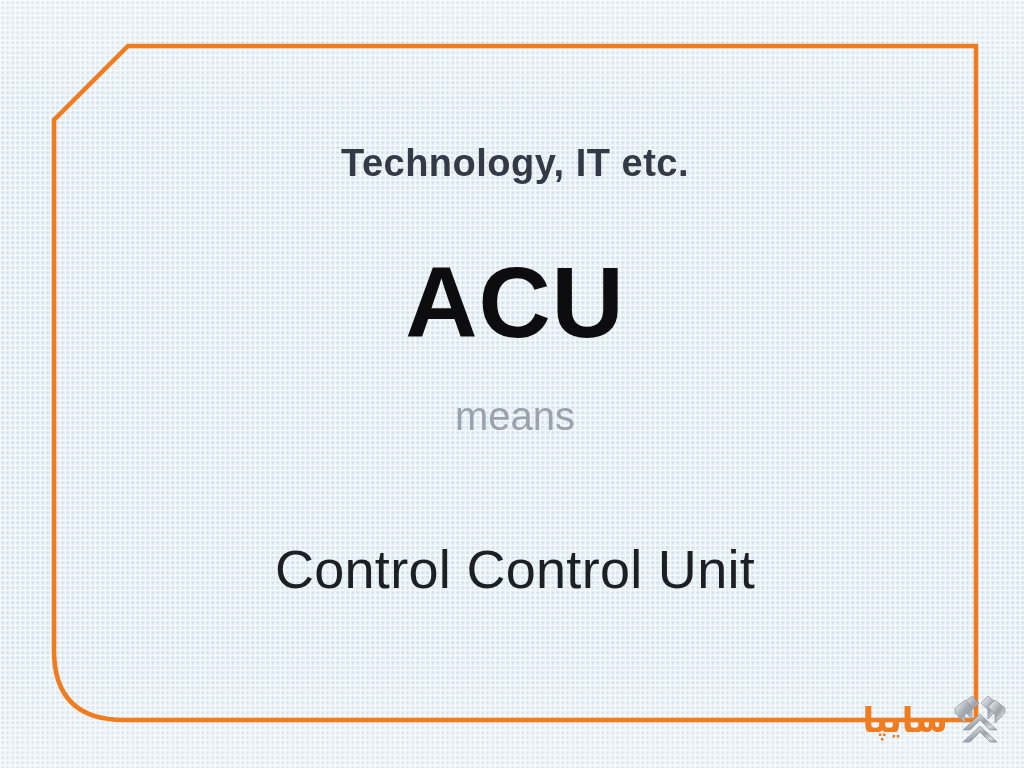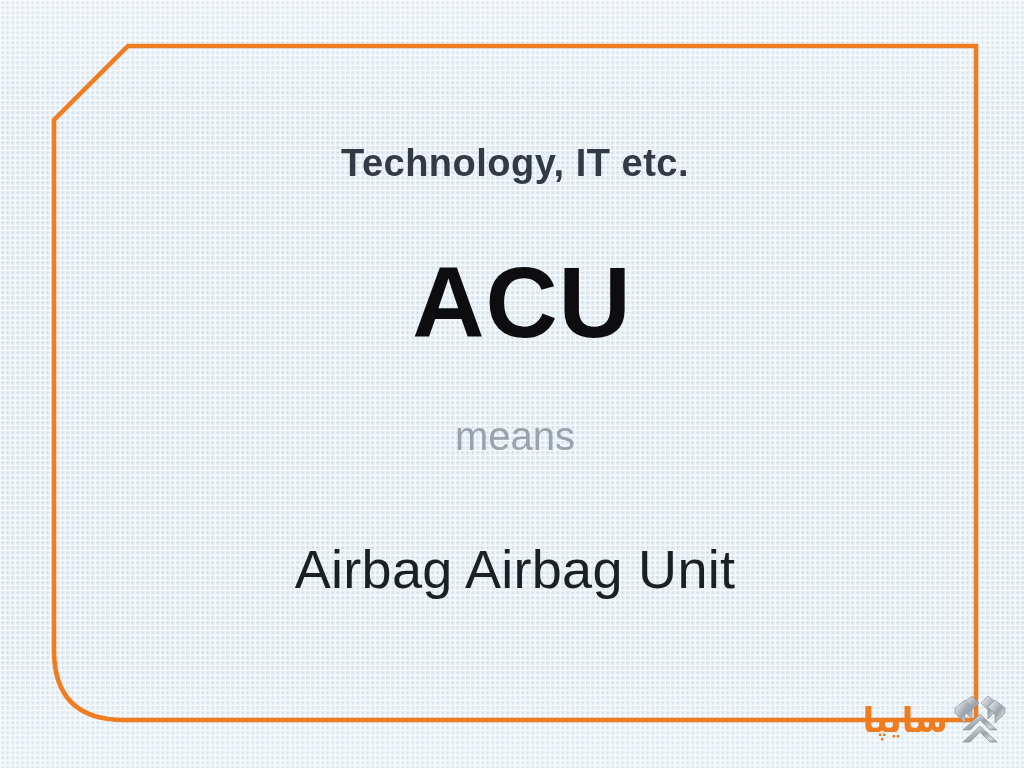"ACU" .acronym { margin-left: 7px -> none }
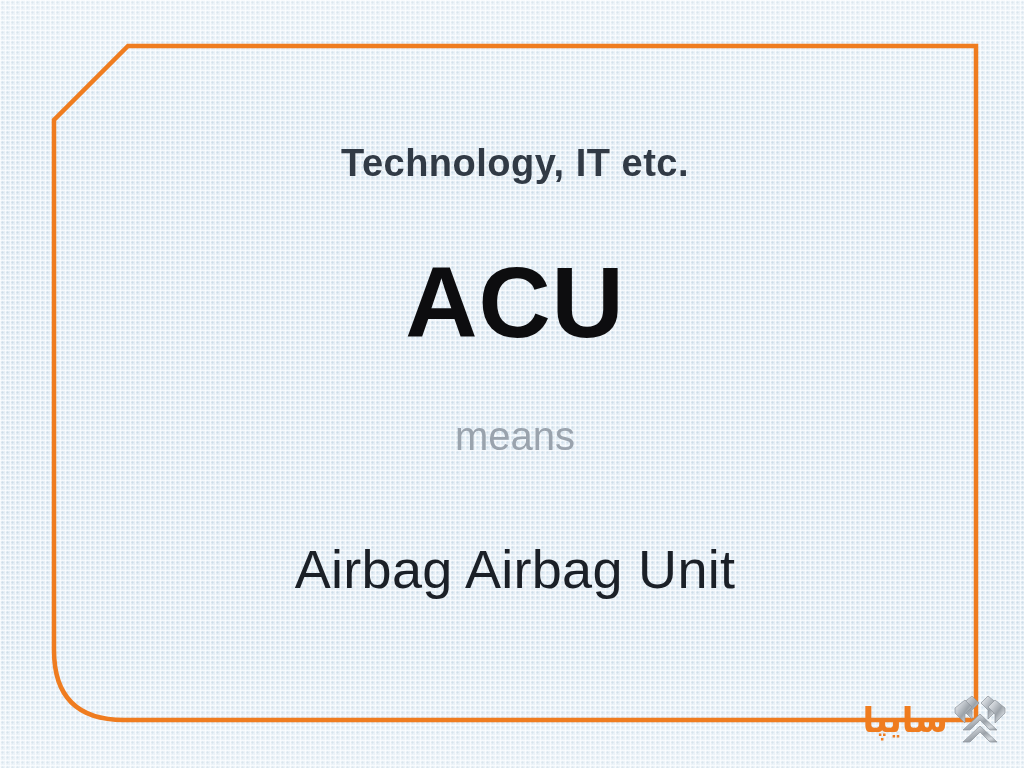"means" .means { top: 372px -> 352px }
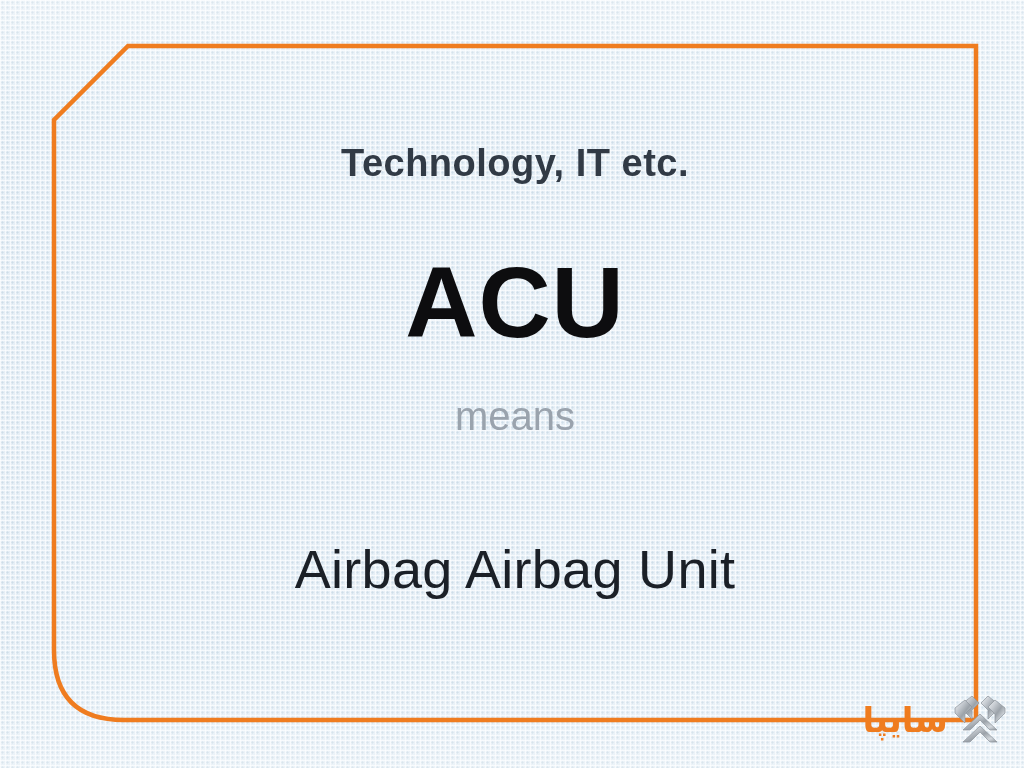"Airbag Airbag Unit" div.expansion { text: Airbag Airbag -> Control Control }
